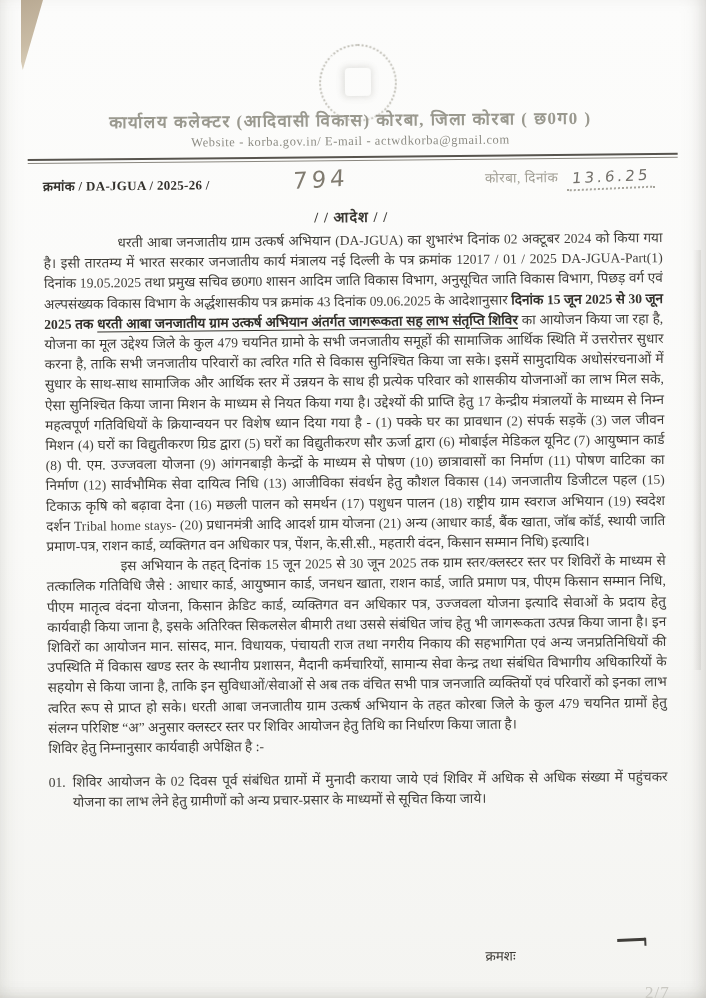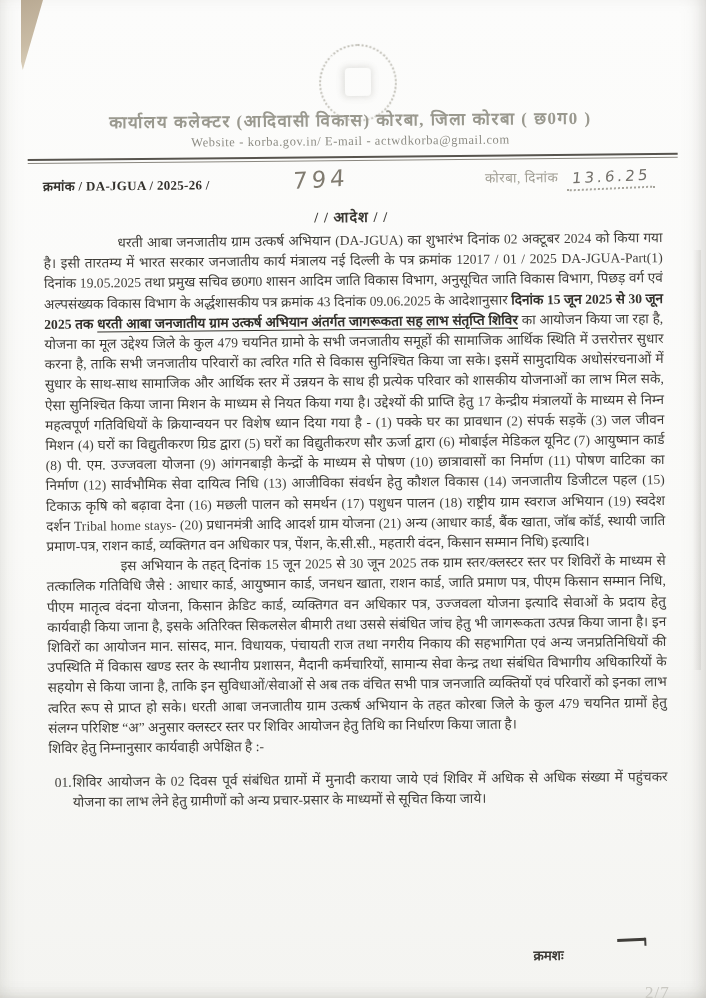"01." .list-item .num { left: 6px -> 0 }
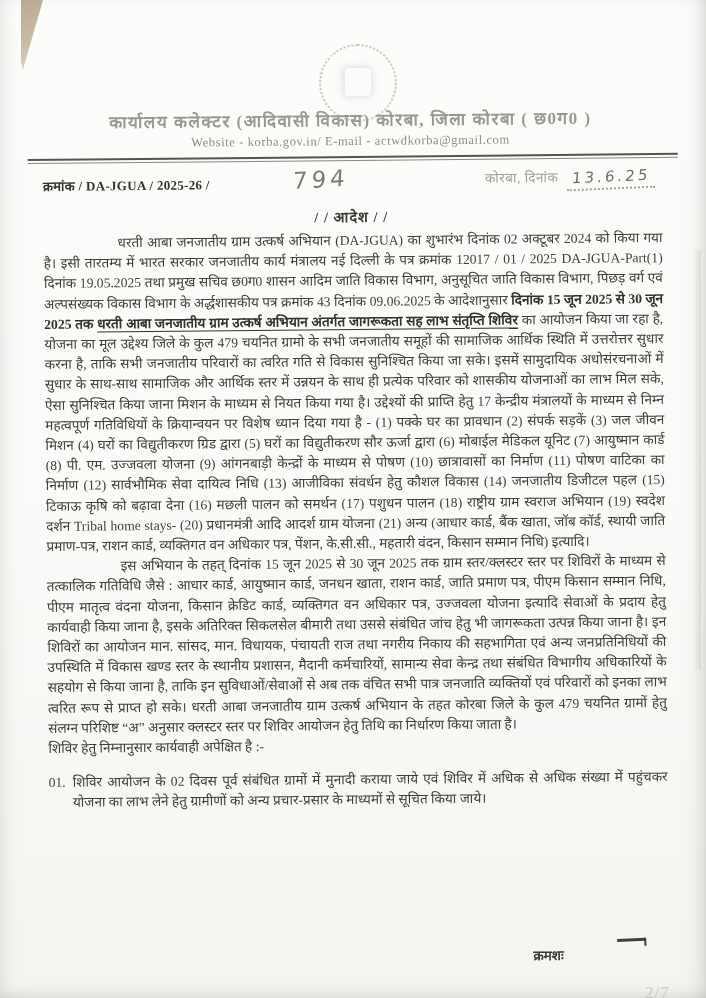"क्रमशः" .continued { font-weight: bold -> normal; left: 528px -> 480px }
